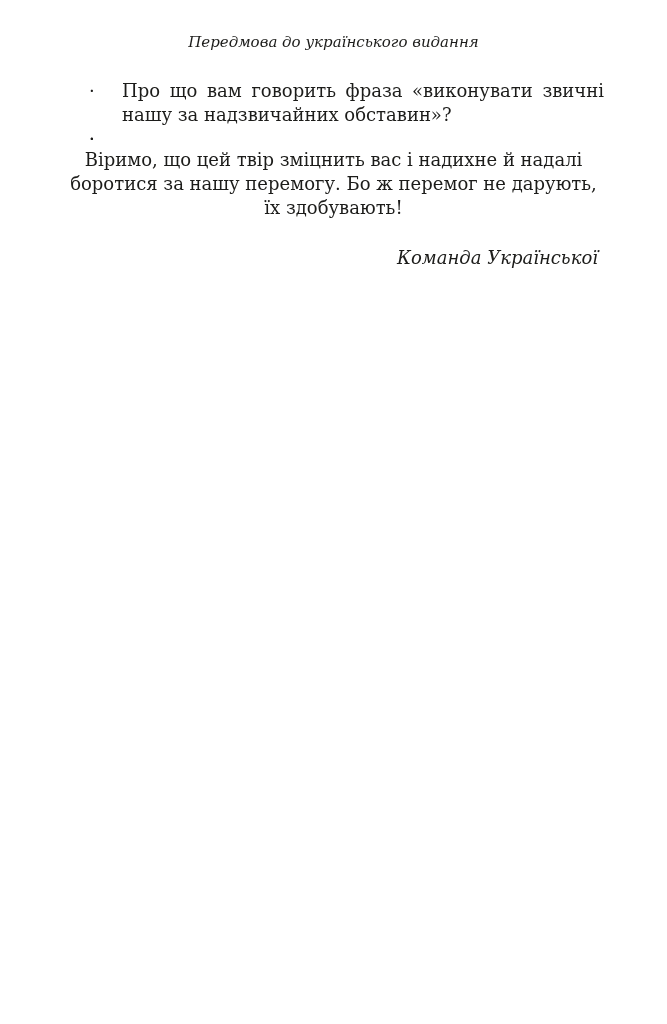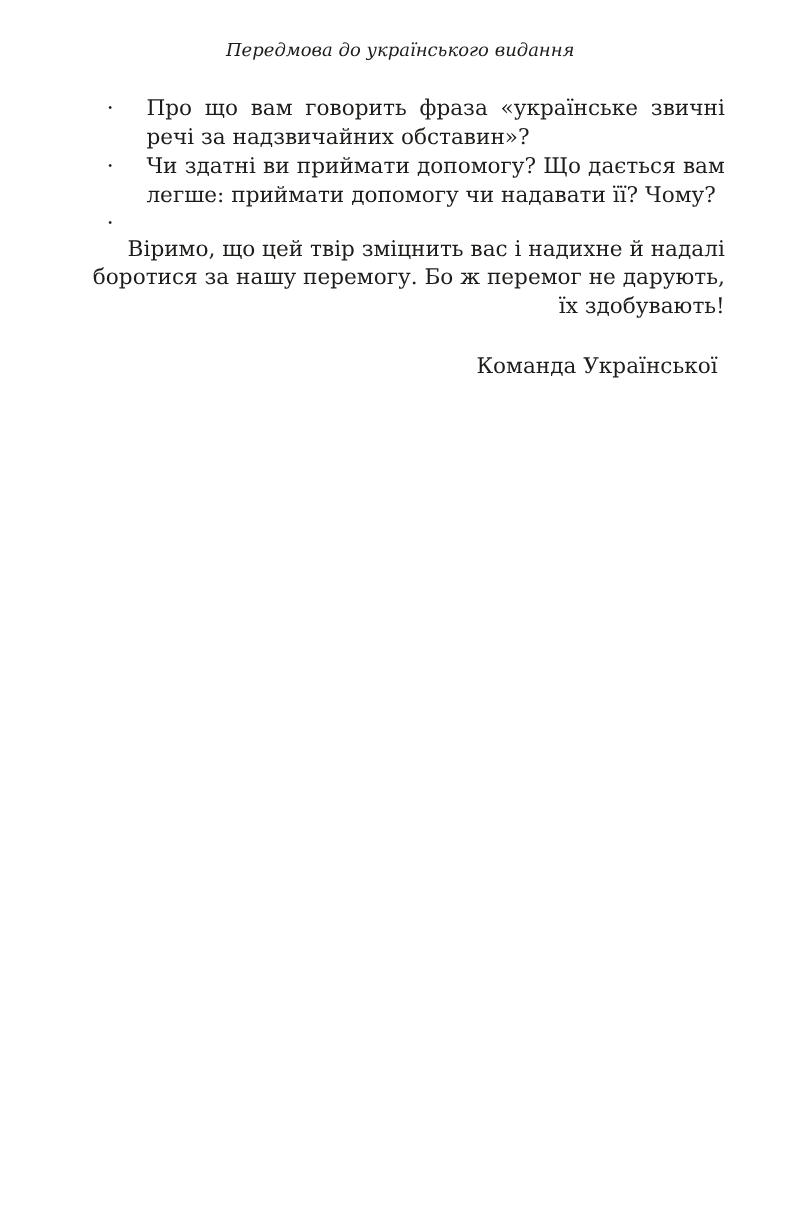"Про що вам говорить фраза" span { text: українське звичні речі -> виконувати звичні нашу }
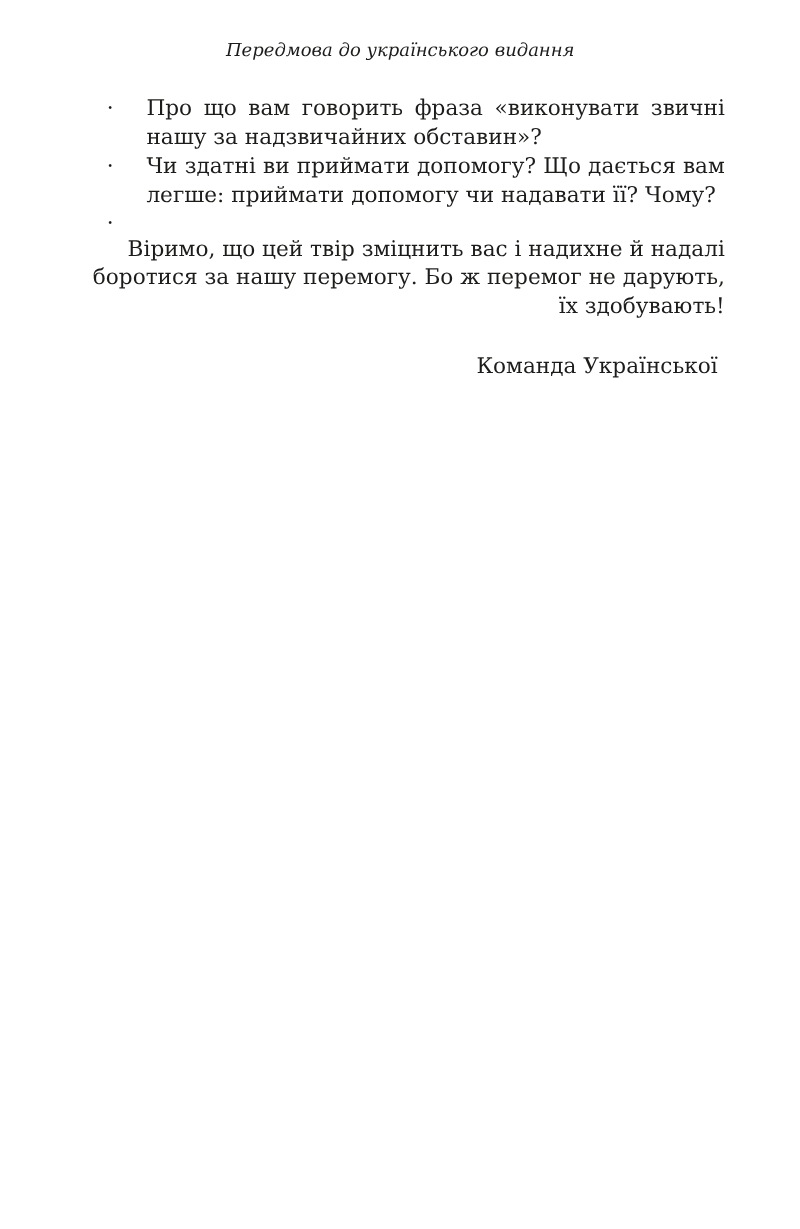"Чи здатні ви приймати допомогу?" span { html: <span>Чи здатні ви приймати допомогу? Що дається вам легше: приймати допомогу чи надавати її? Чому?</span> -> none }
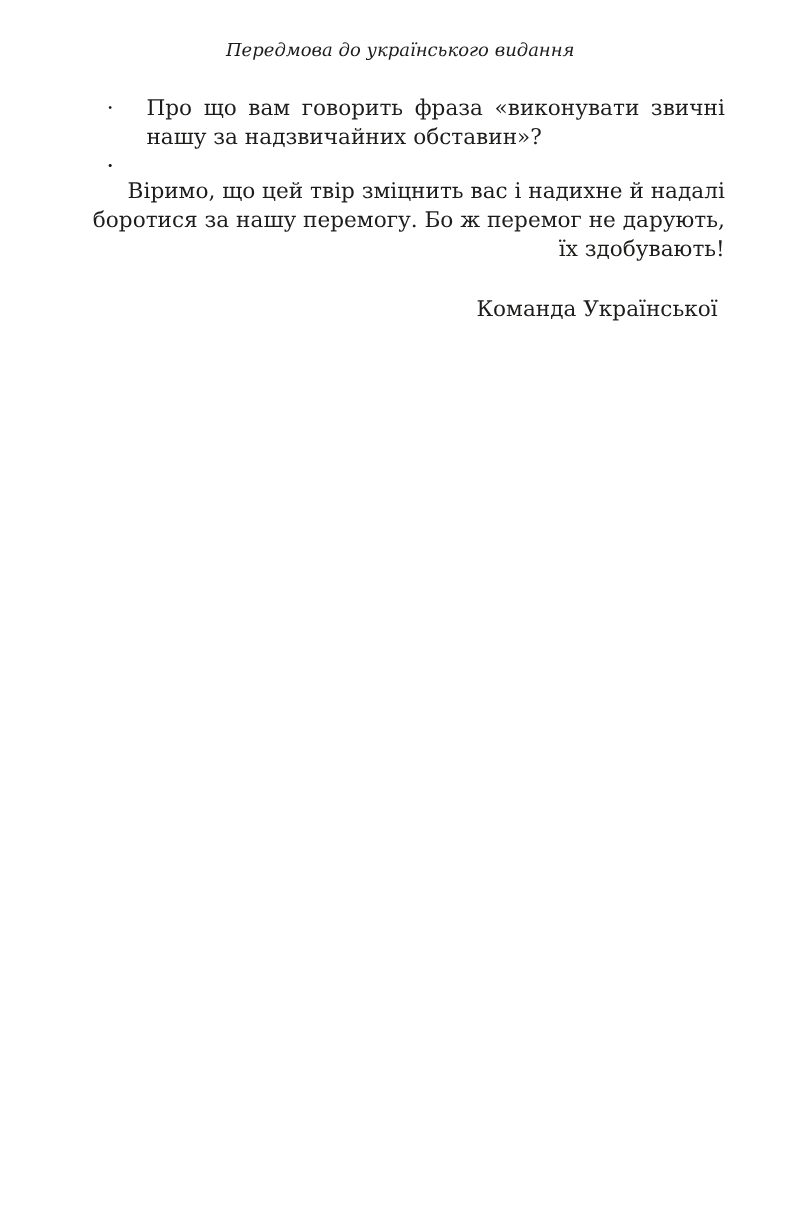"Віримо, що цей твір зміцнить" .closing-paragraph { text-align: right -> center }
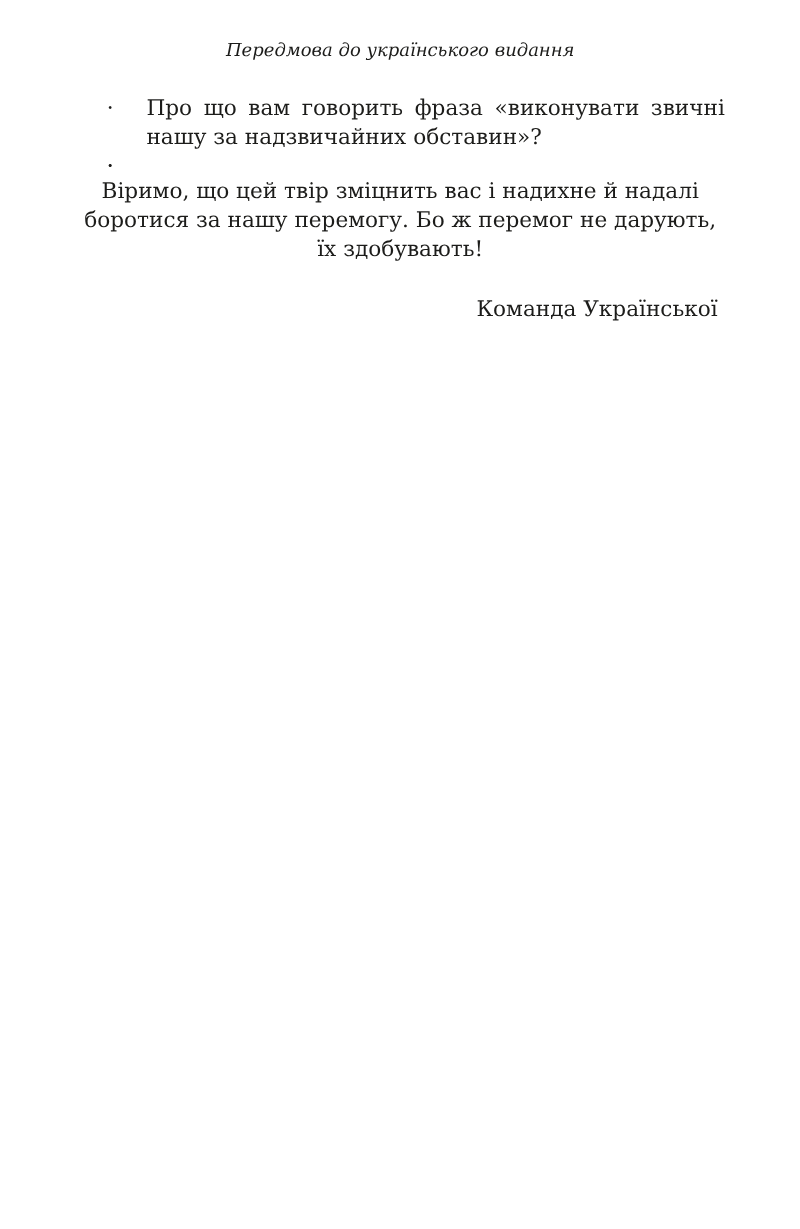"Команда Української" .signature { font-style: none -> italic }
